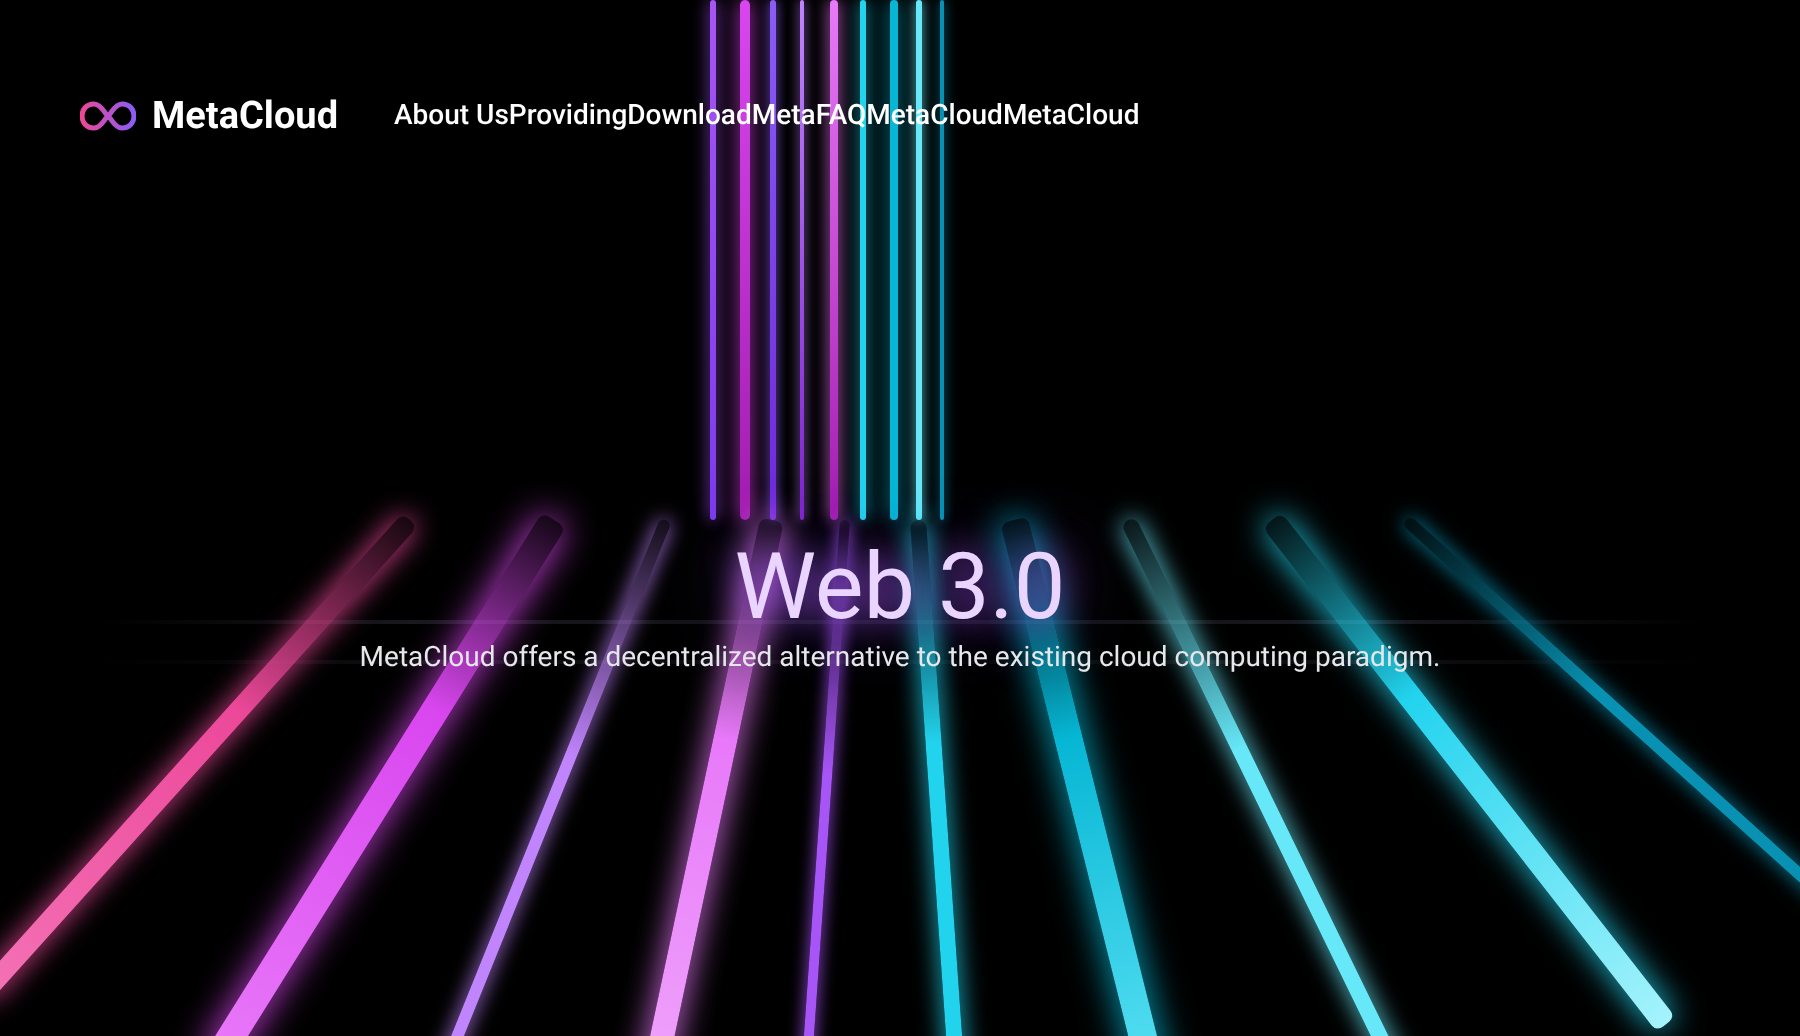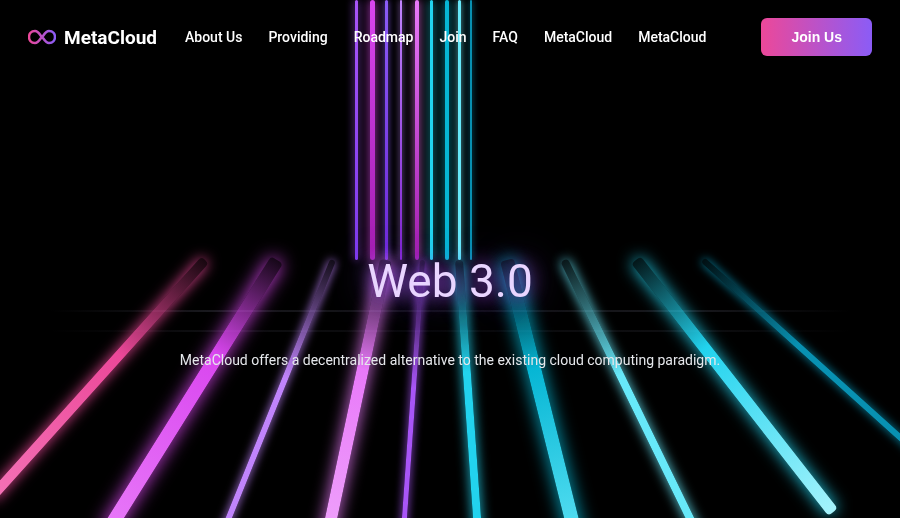"MetaCloud" .header { margin-top: none -> 28px; padding: 18px 28px -> 18px 40px }
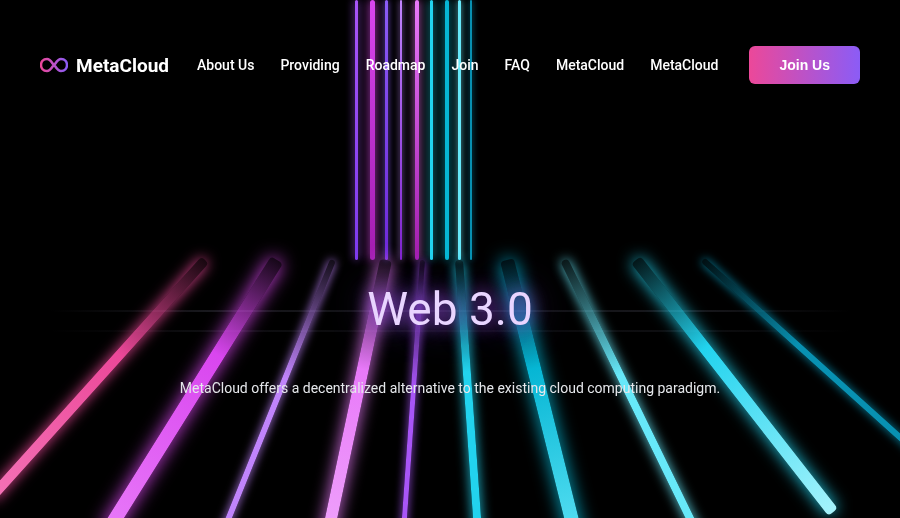"About Us" .nav { gap: 26px -> none }
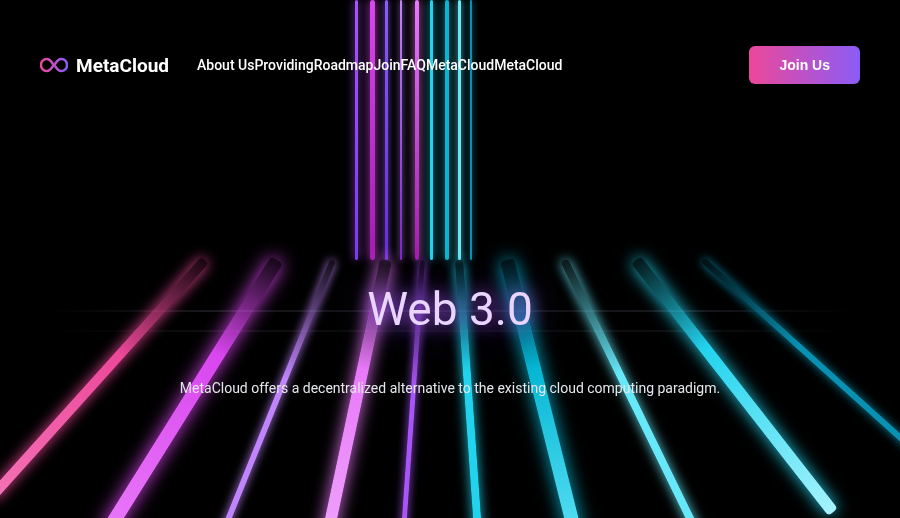"Roadmap" a { text: Roadmap -> Download }
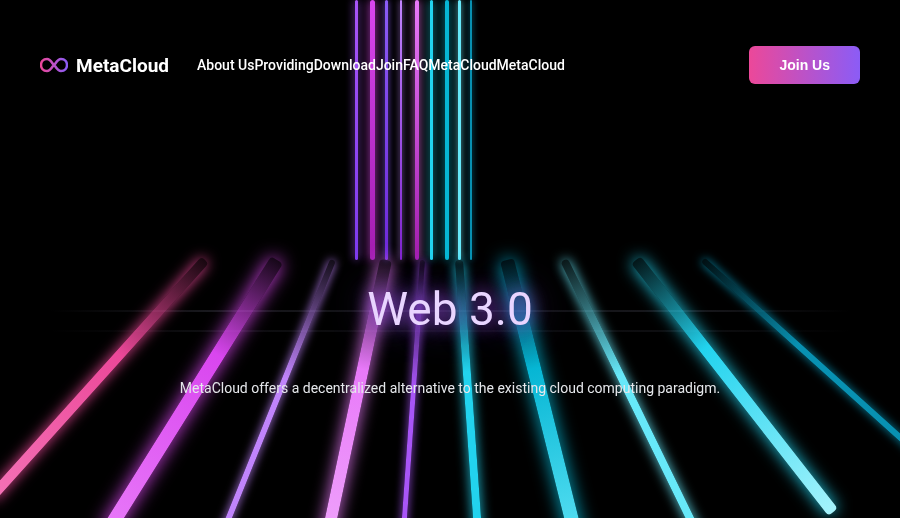"Join" a { text: Join -> Meta }
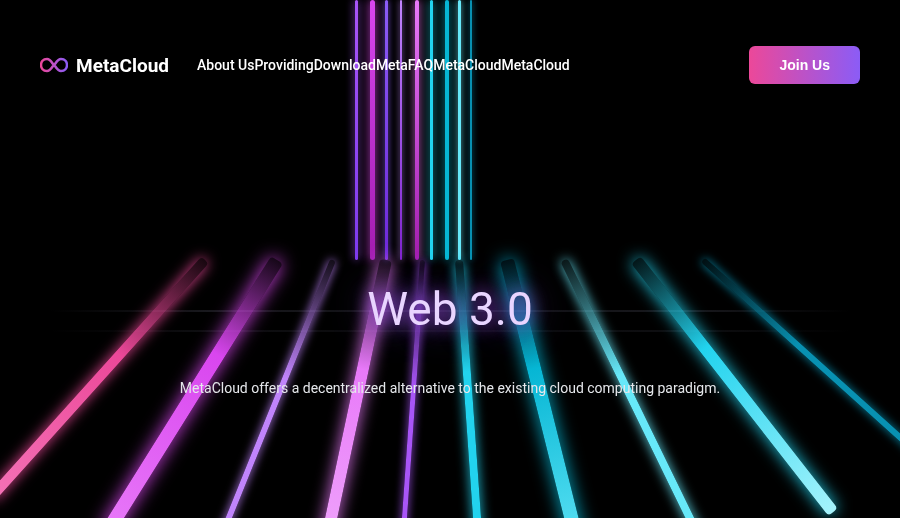"Join Us" button.cta { html: <button>Join Us</button> -> none }
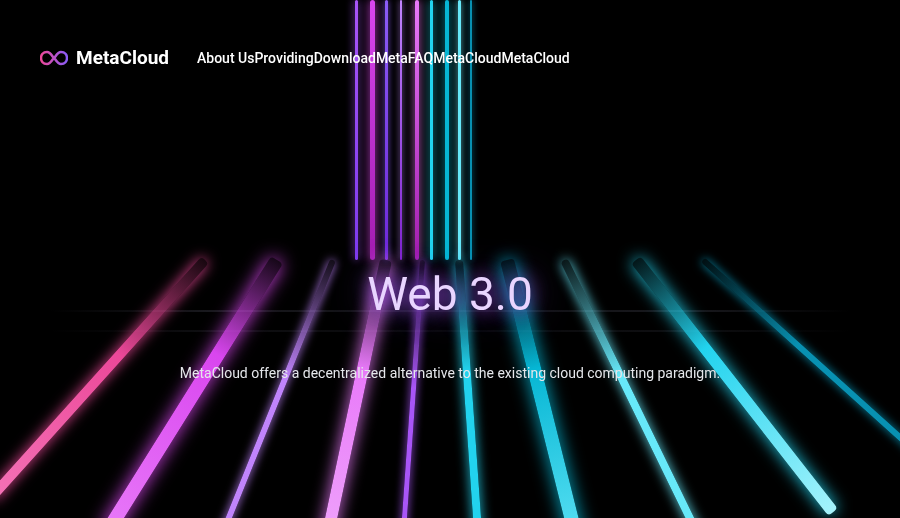"MetaCloud offers a decentralized" .hero-sub { margin-top: 44px -> none }
